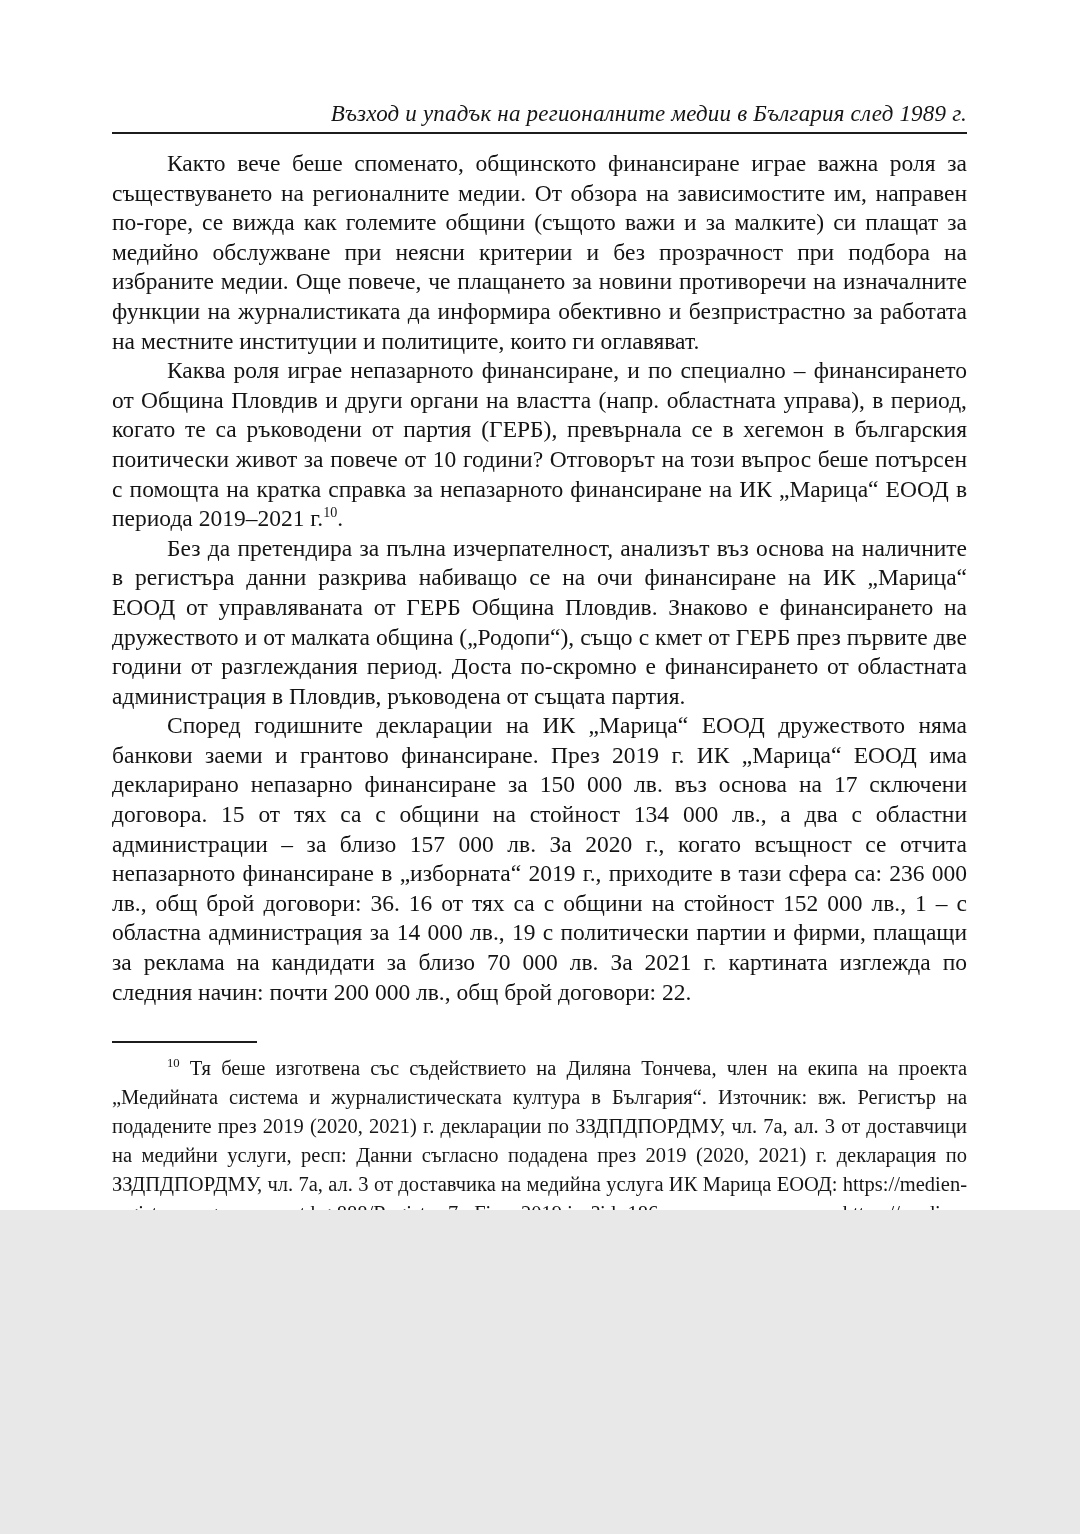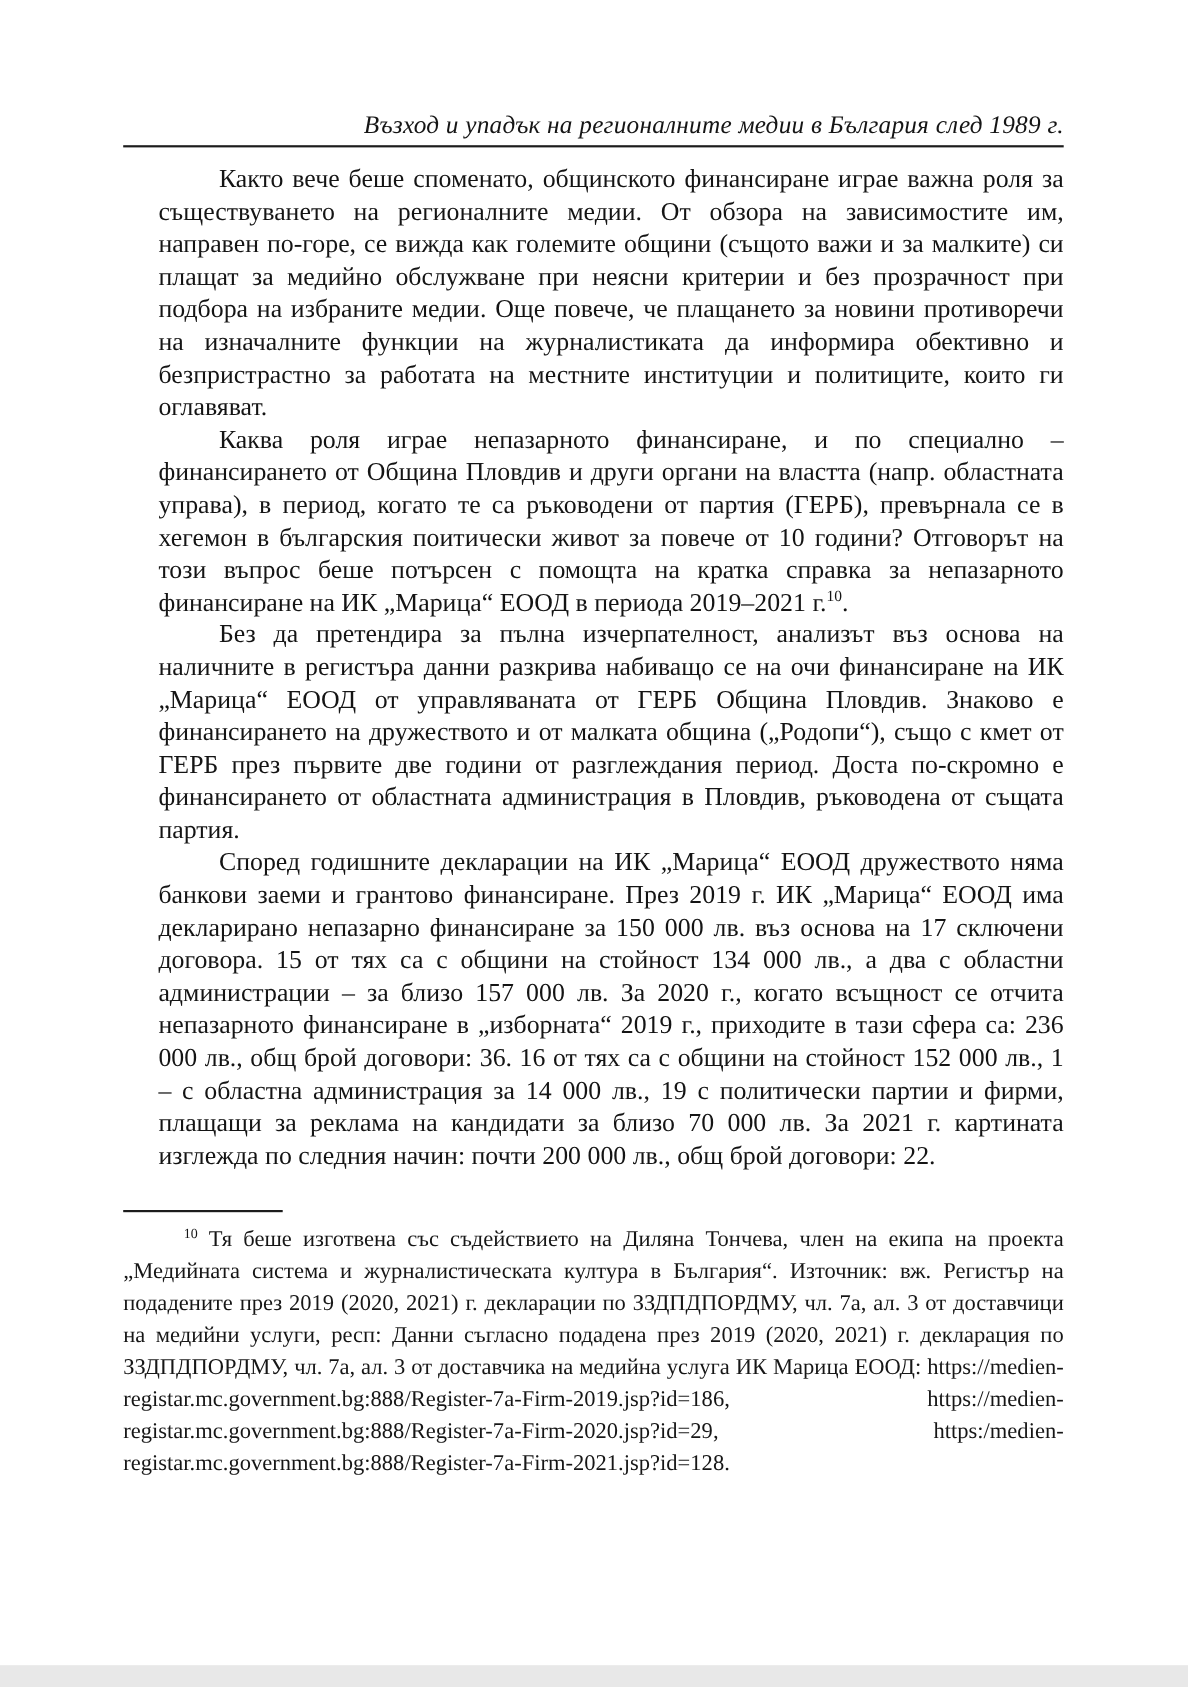"Възход и упадък на регионалните" .page { height: 1514px -> 1210px }
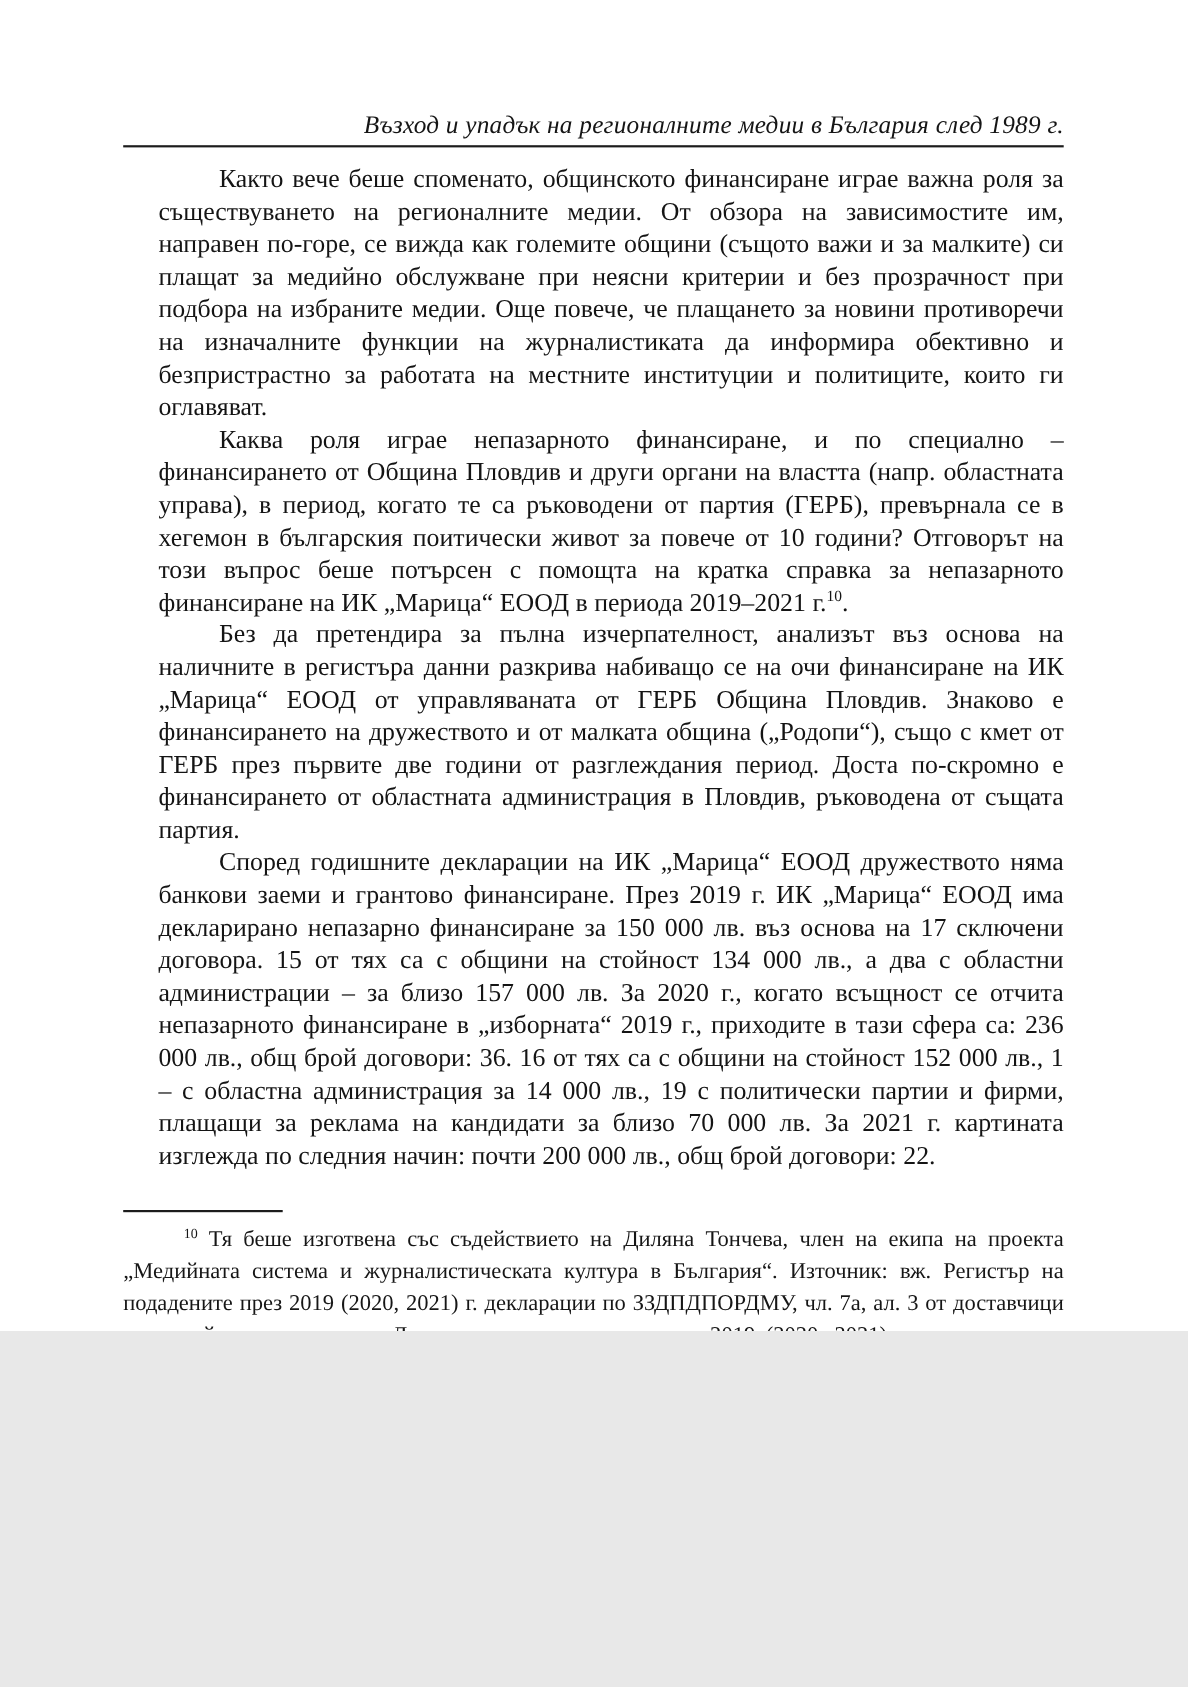"Както вече беше споменато, общинското" .par { margin-left: 32px -> none }
